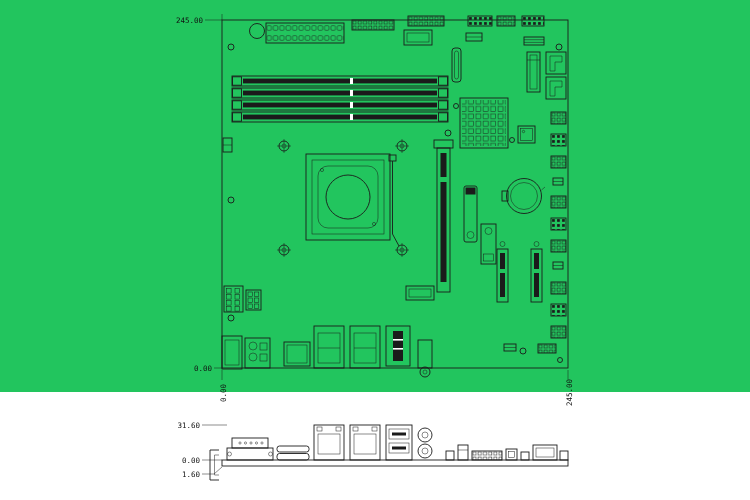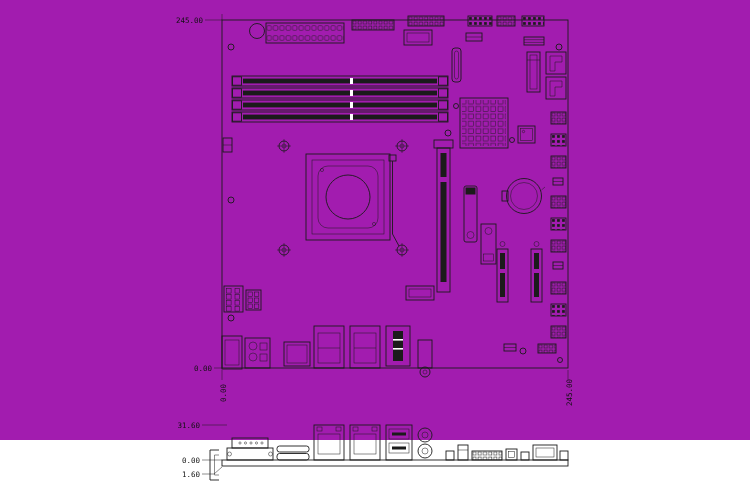"245.00" .canvas { background: #a21caf -> #22c55e; height: 440px -> 392px }
